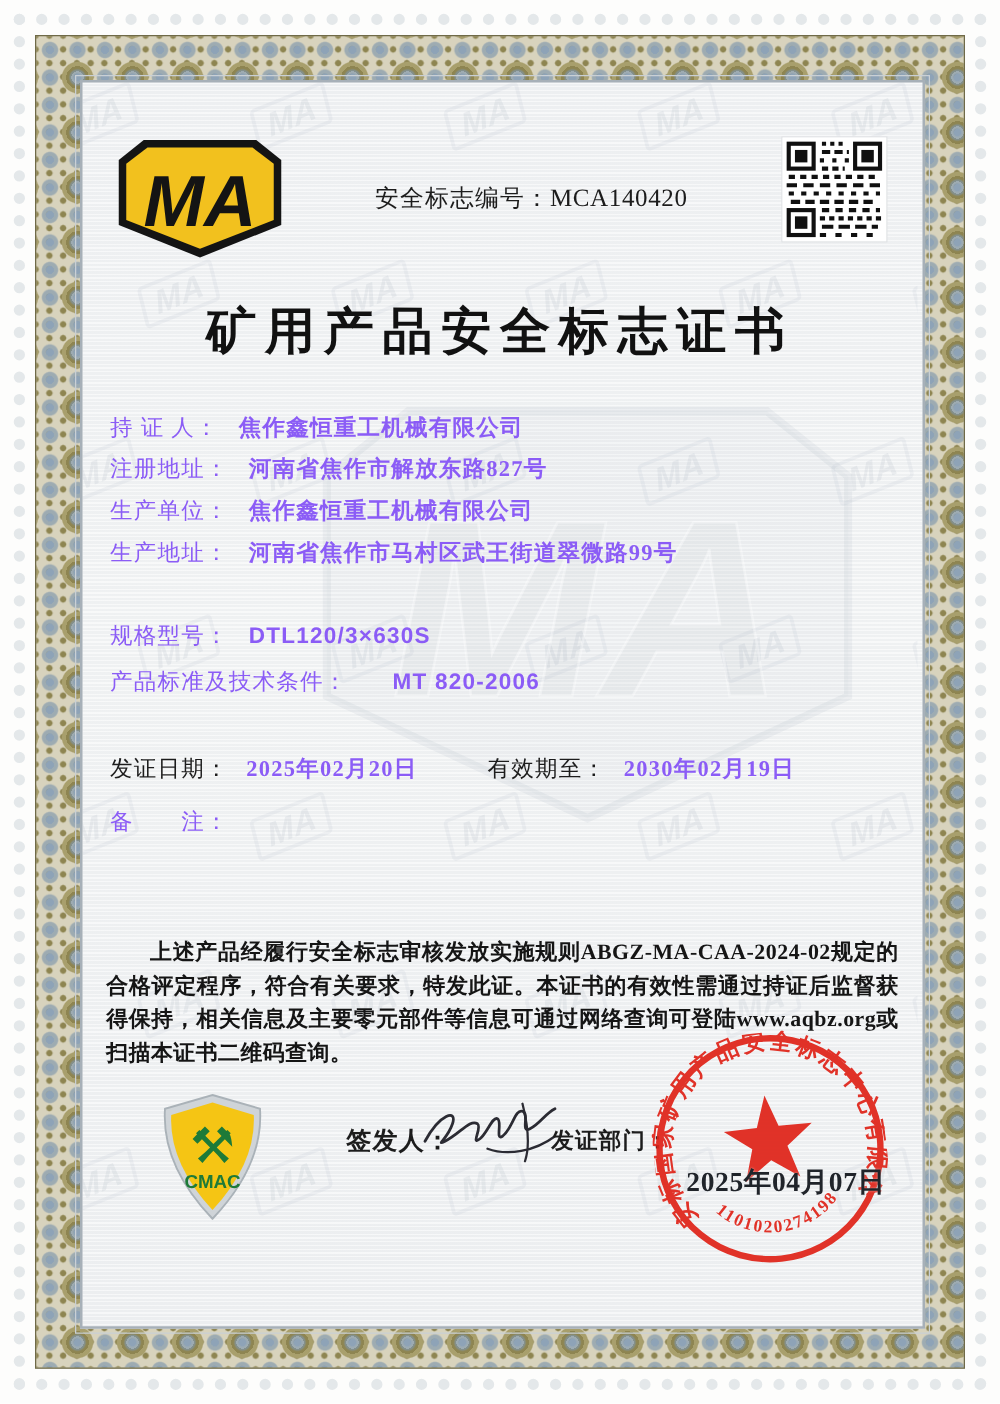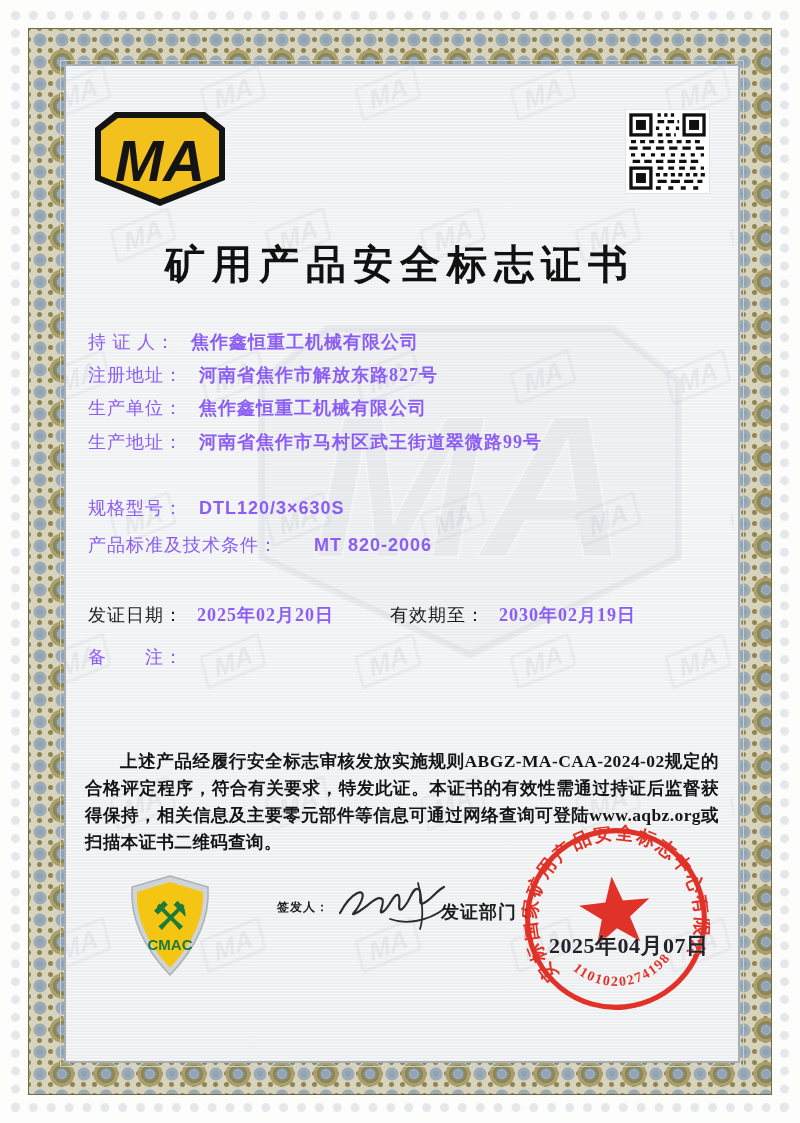"安全标志编号：MCA140420" div.cert-no { html: none -> <div><span>安全标志编号：</span><span>MCA140420</span></div> }
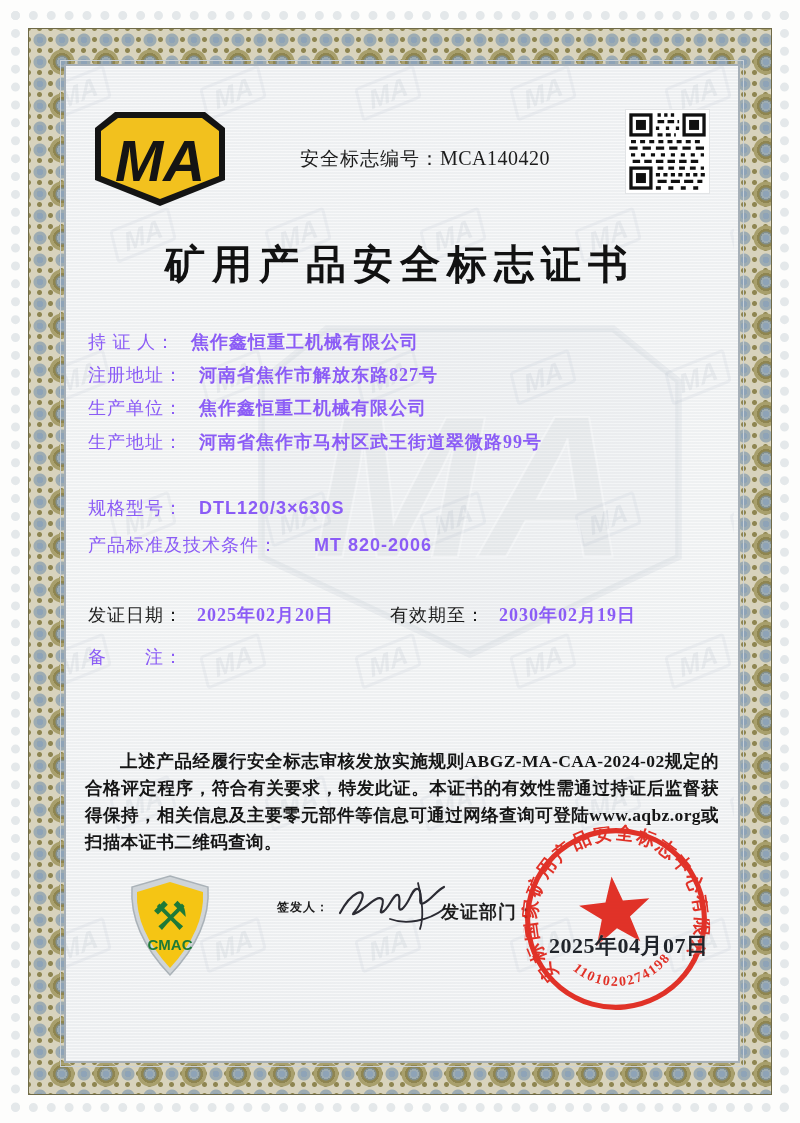"签发人：" .signer { font-size: 12px -> 20px }
